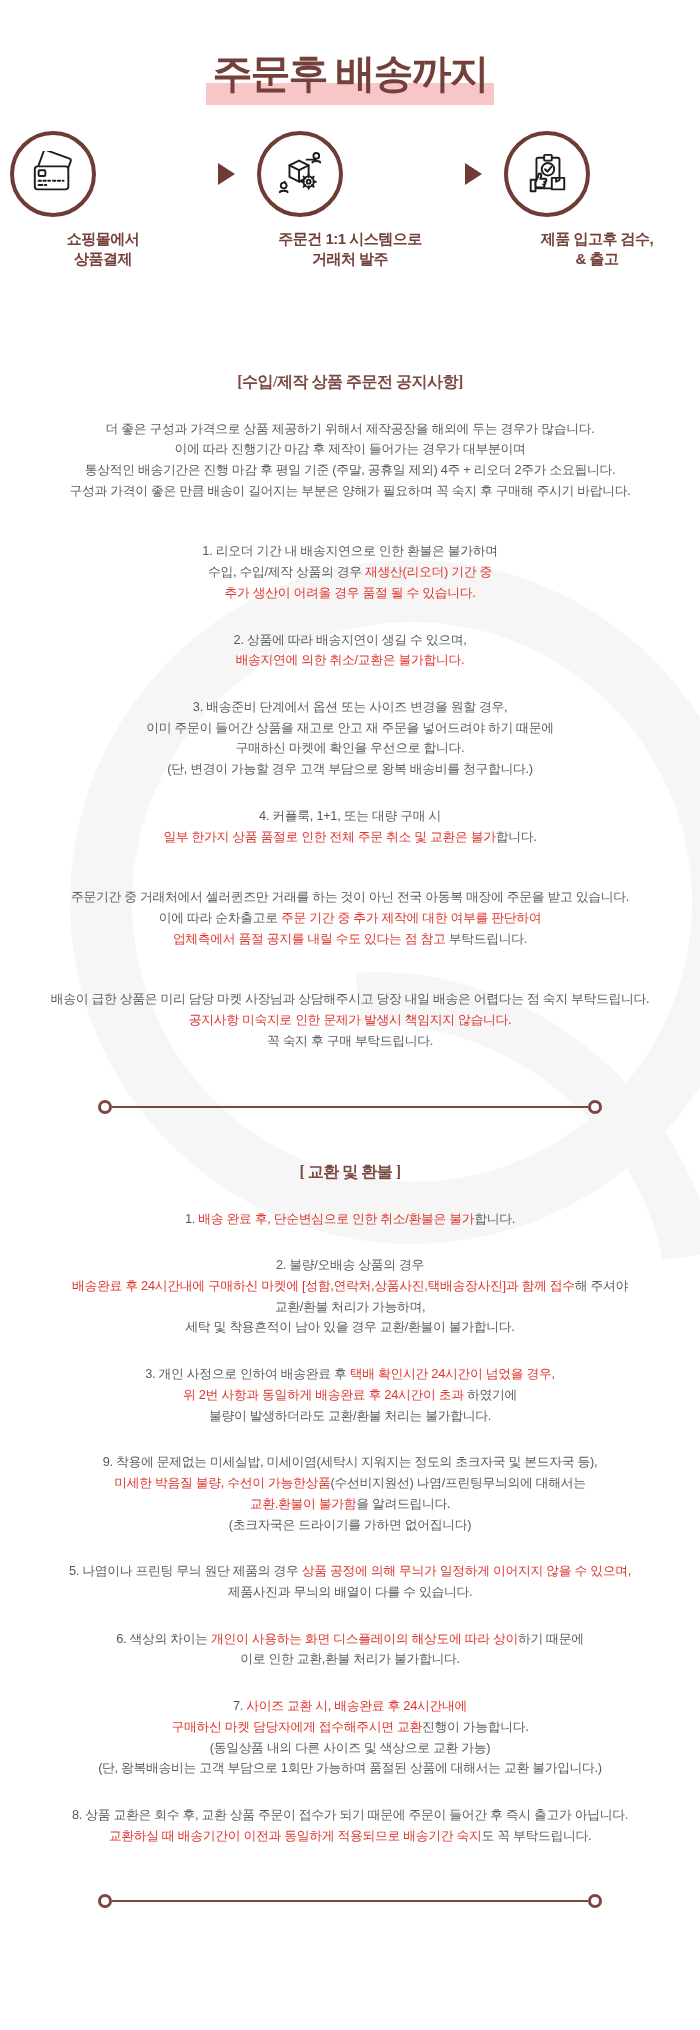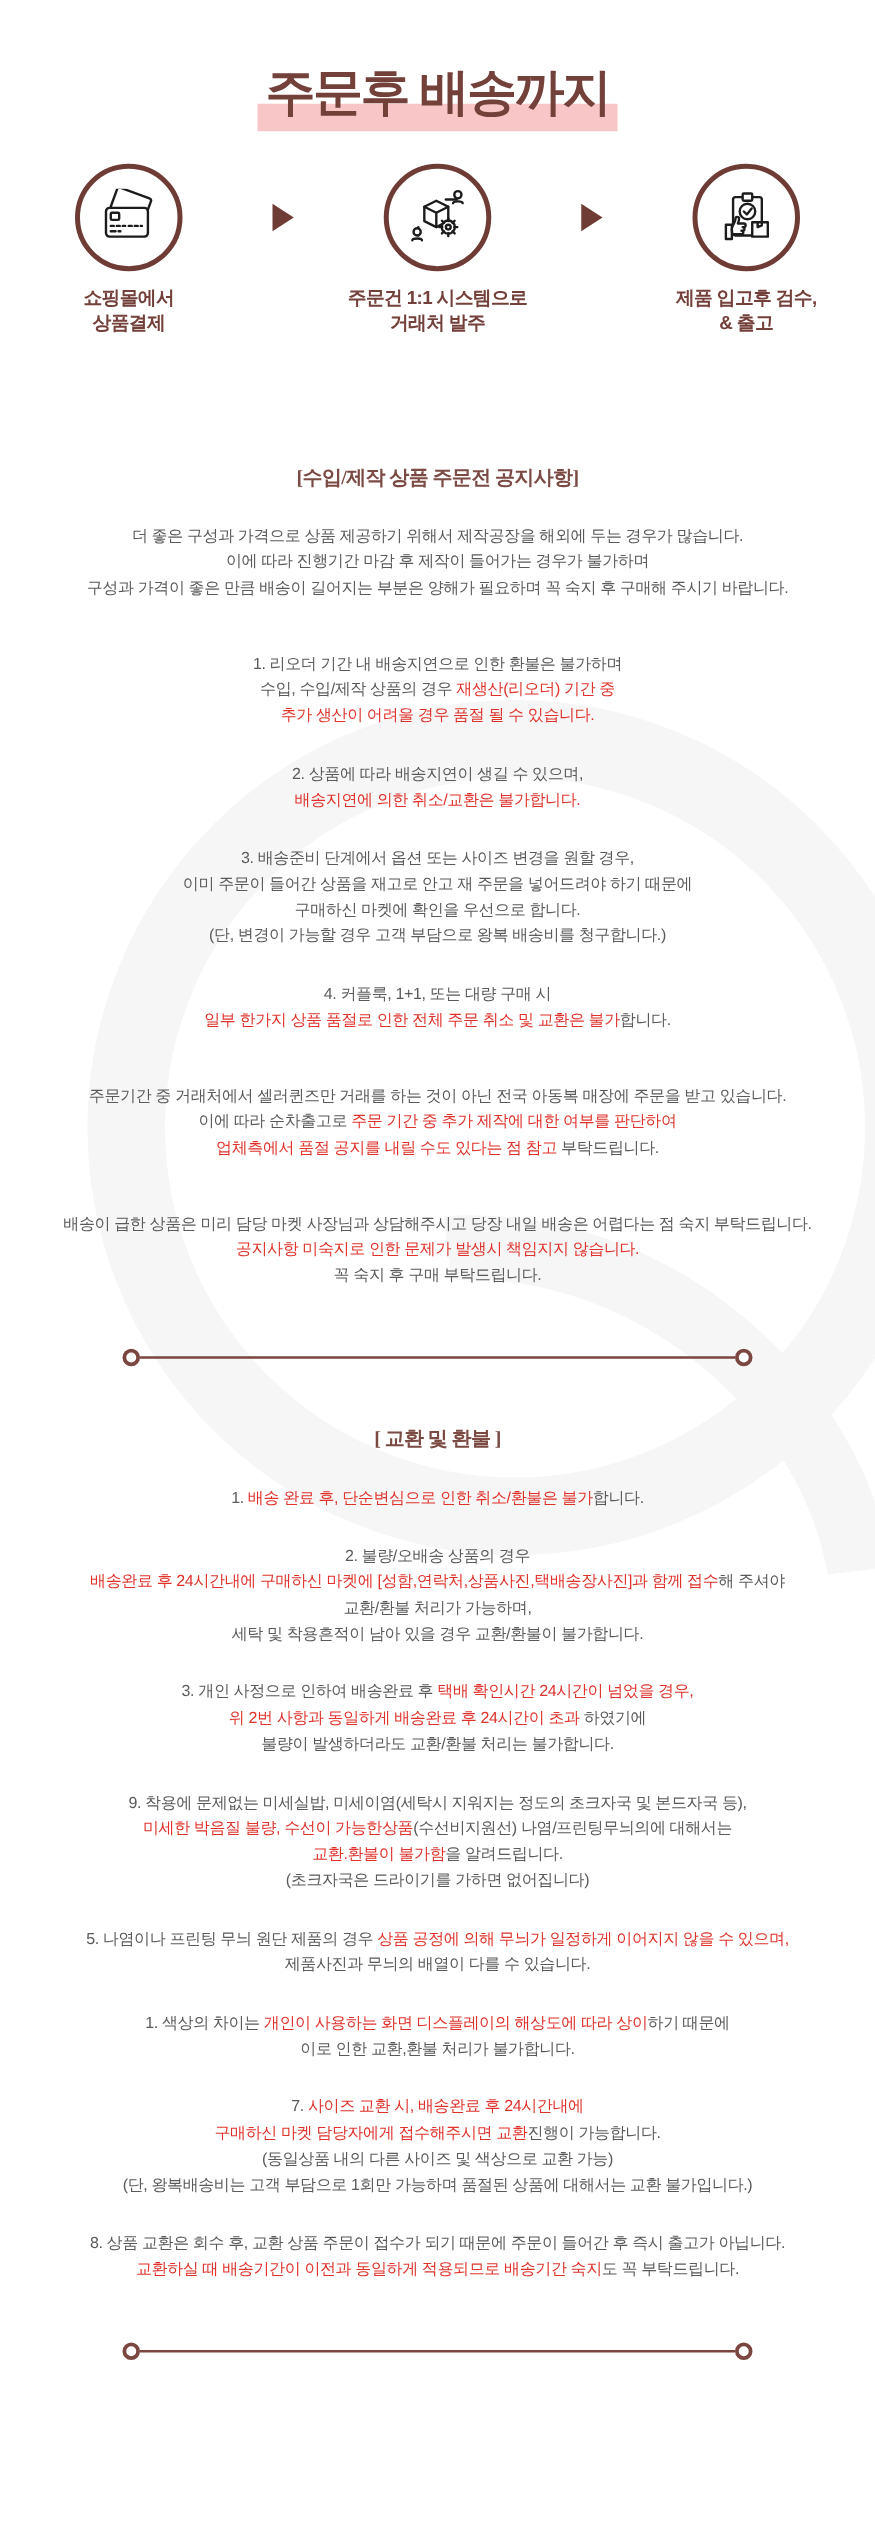"쇼핑몰에서" .step { align-items: center -> none }
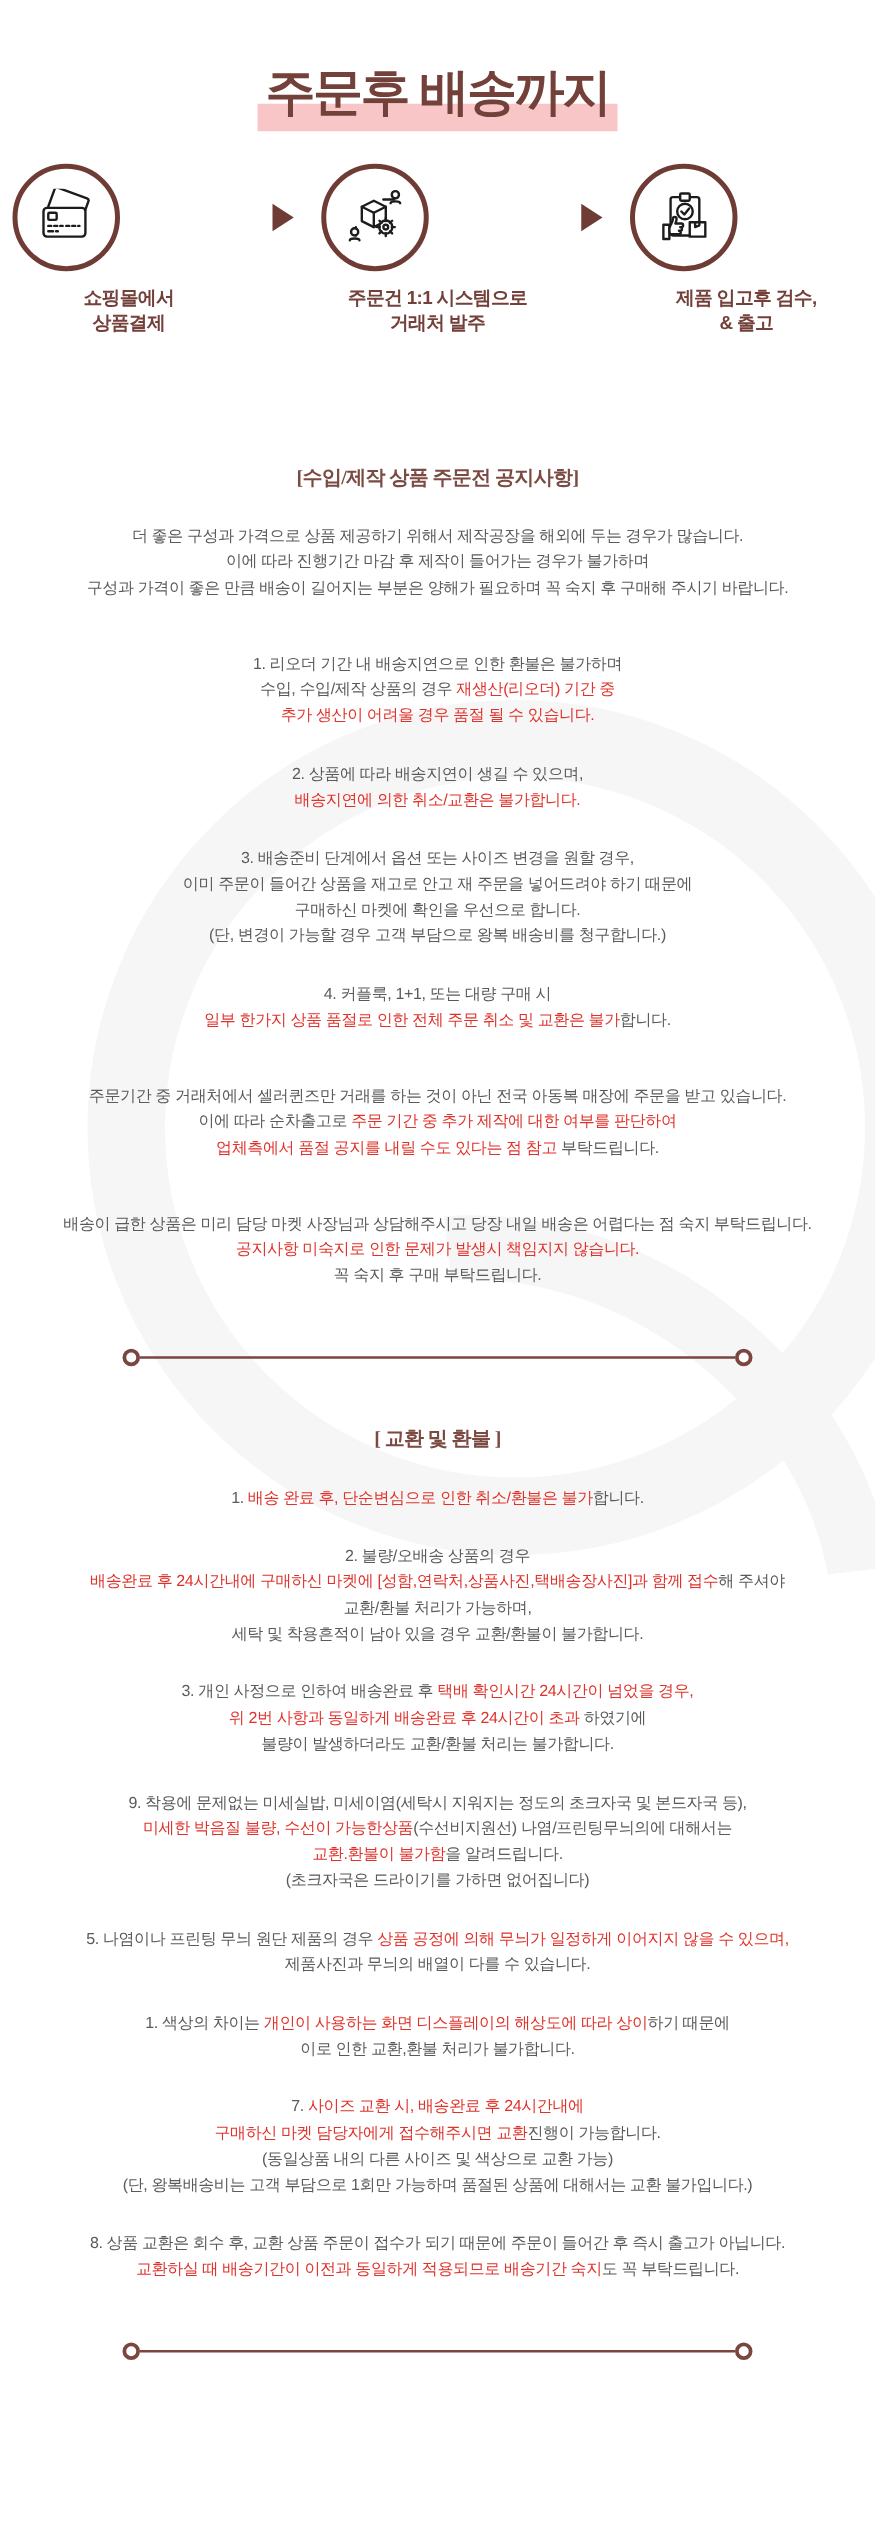"이에 따라 진행기간 마감 후" span { text: 불가하며 -> 대부분이며 }
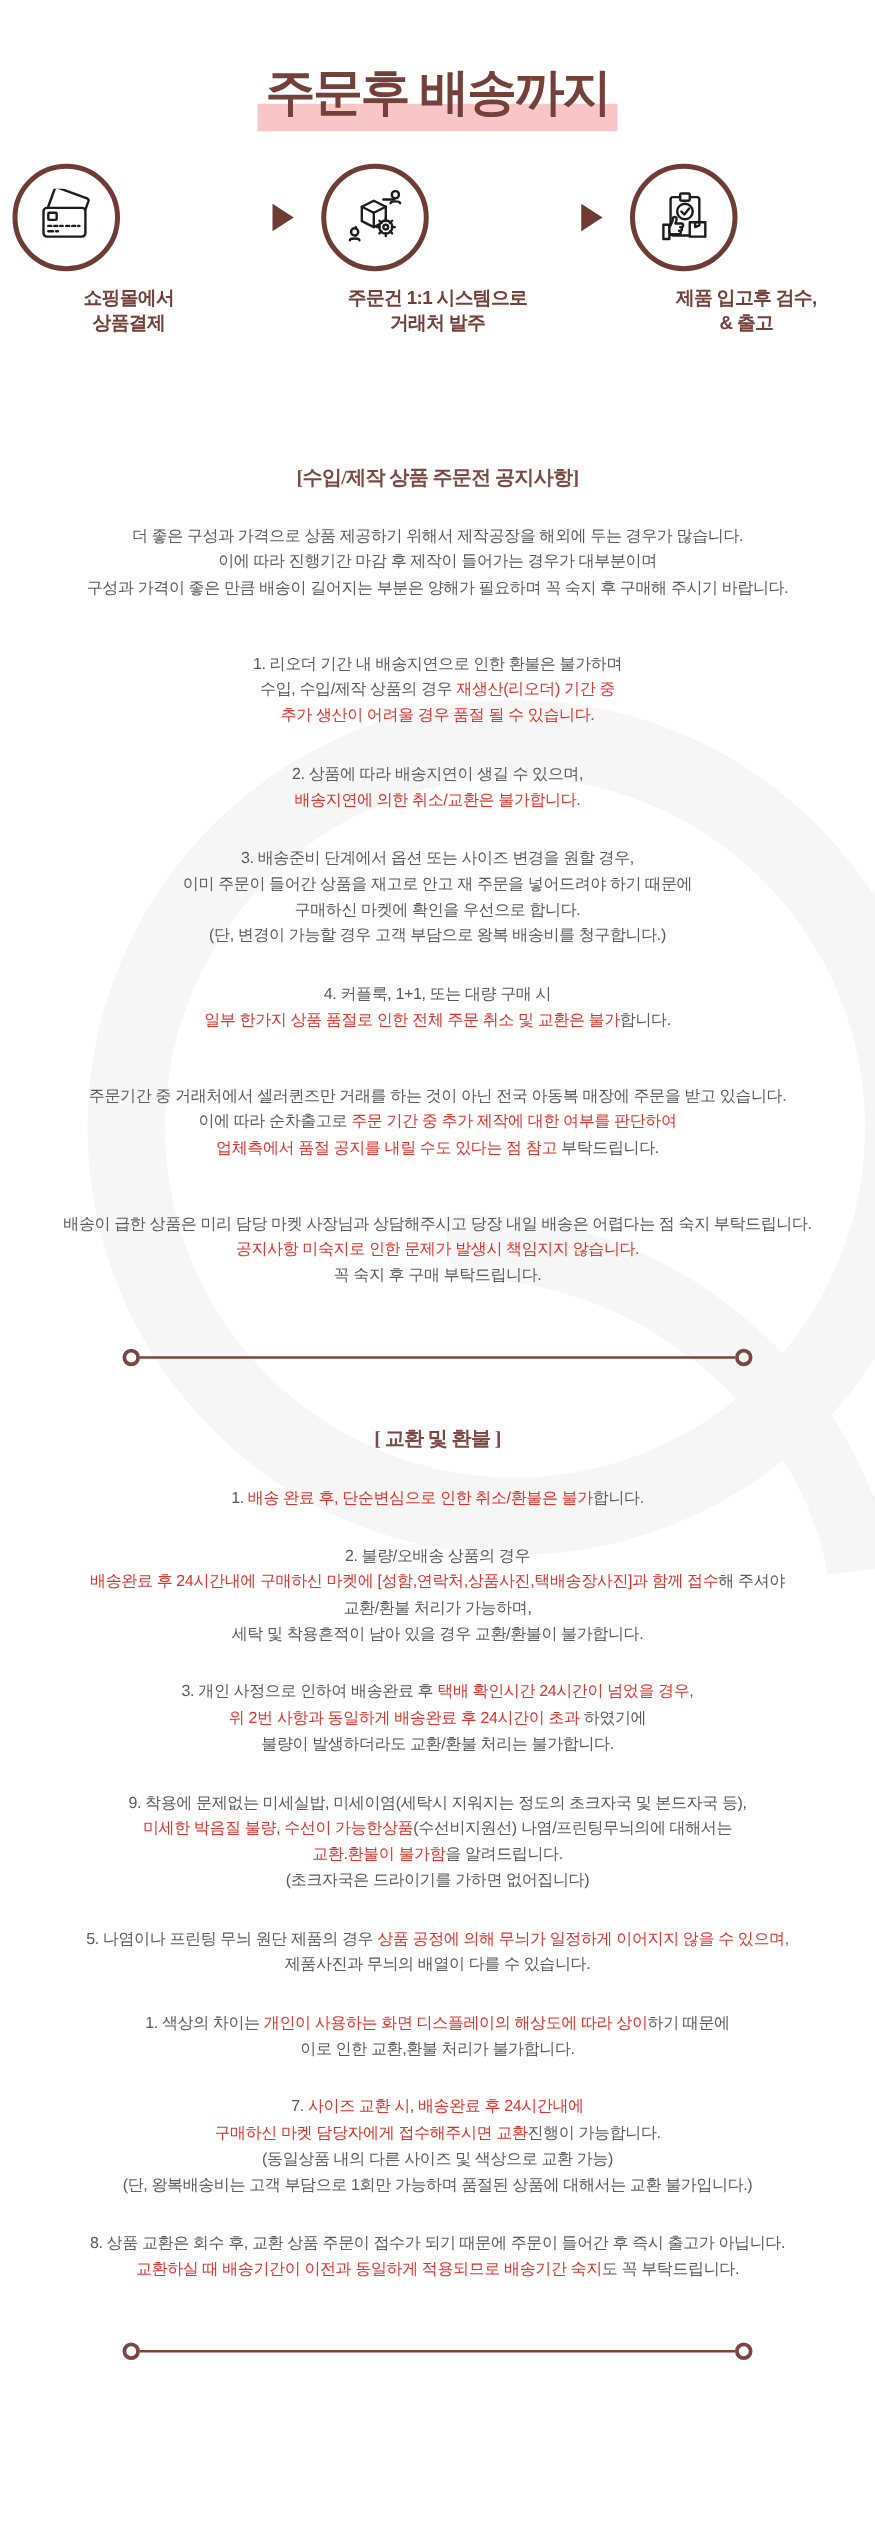"통상적인 배송기간은 진행 마감 후" div.nline { html: none -> <div><span>통상적인 배송기간은 진행 마감 후 평일 기준 (주말, 공휴일 제외) 4주 + 리오더 2주가 소요됩니다.</span></div> }
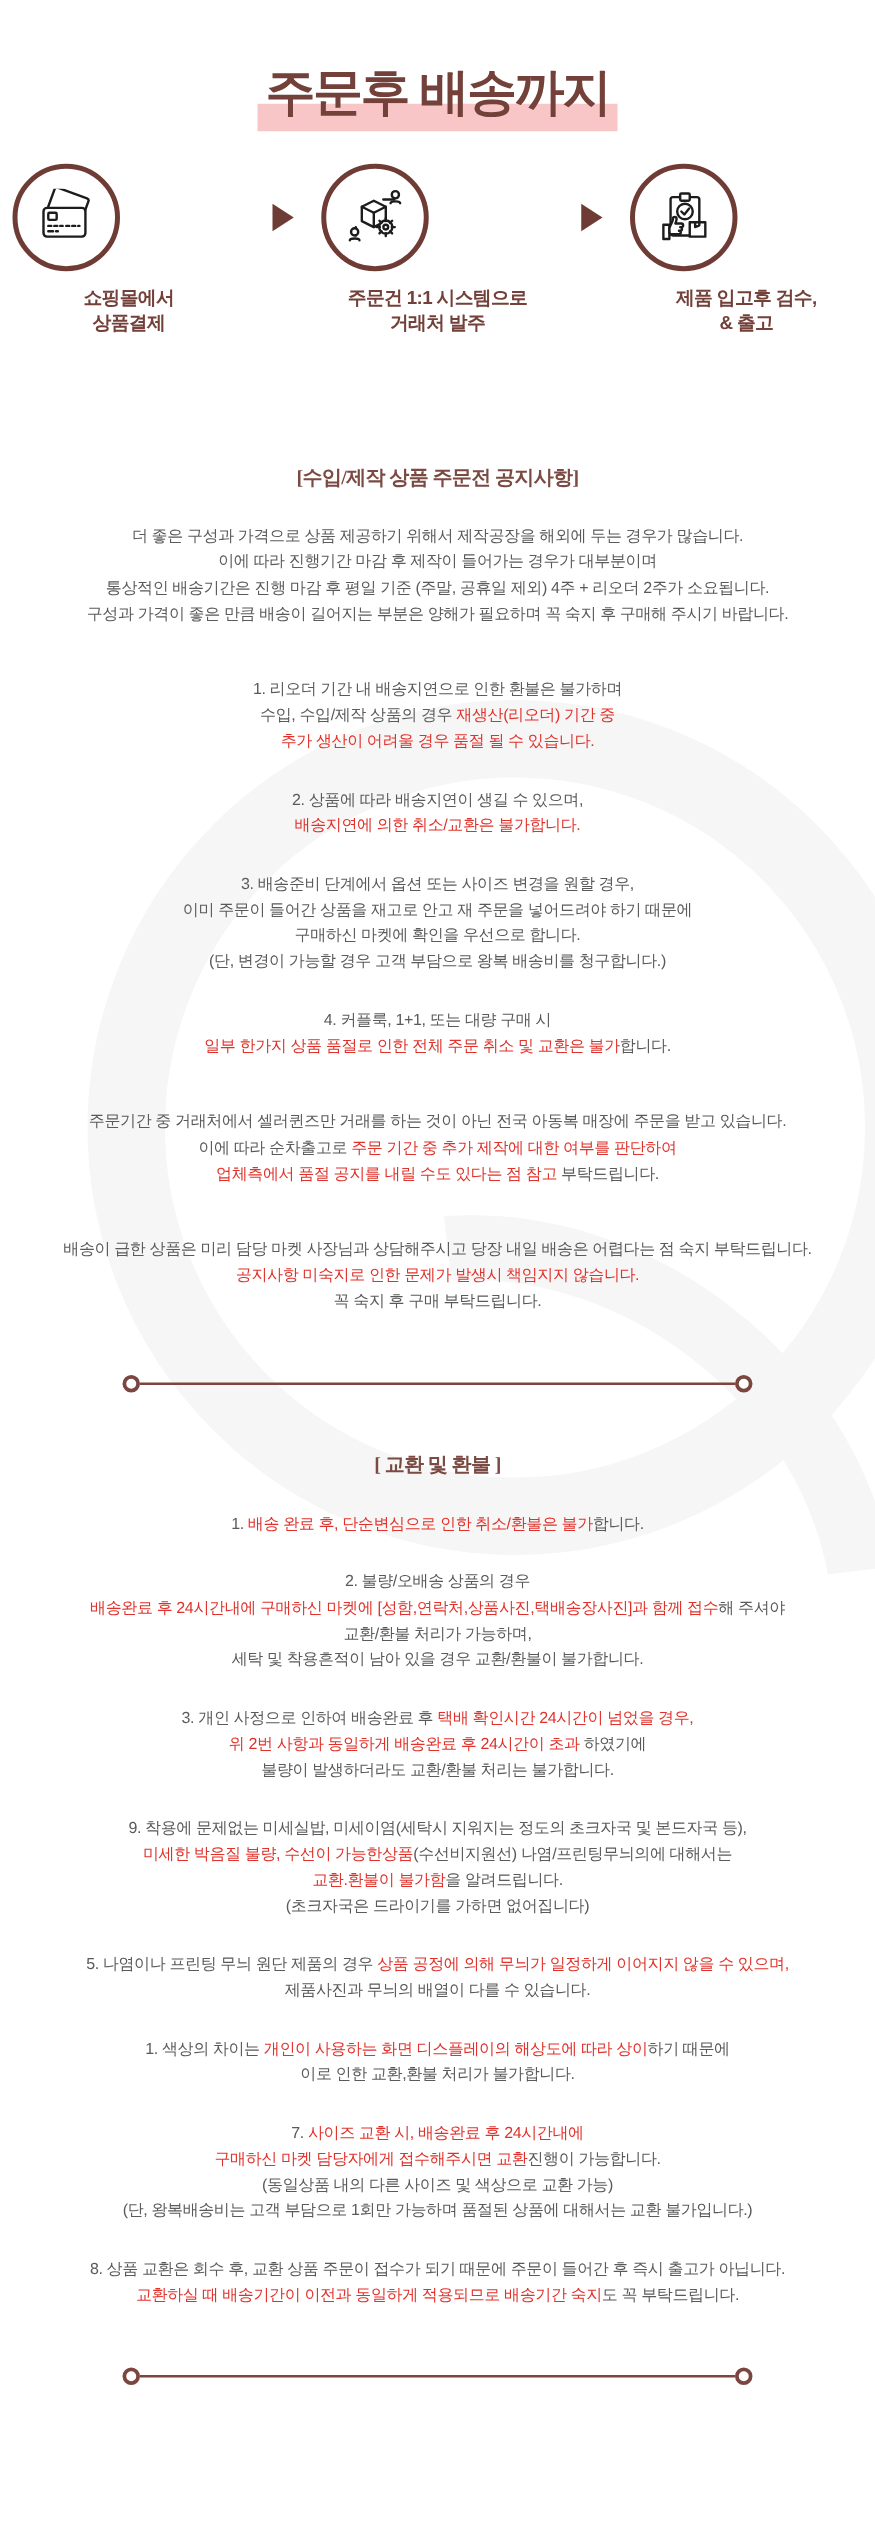"1. 색상의 차이는" span { text: 1 -> 6 }
